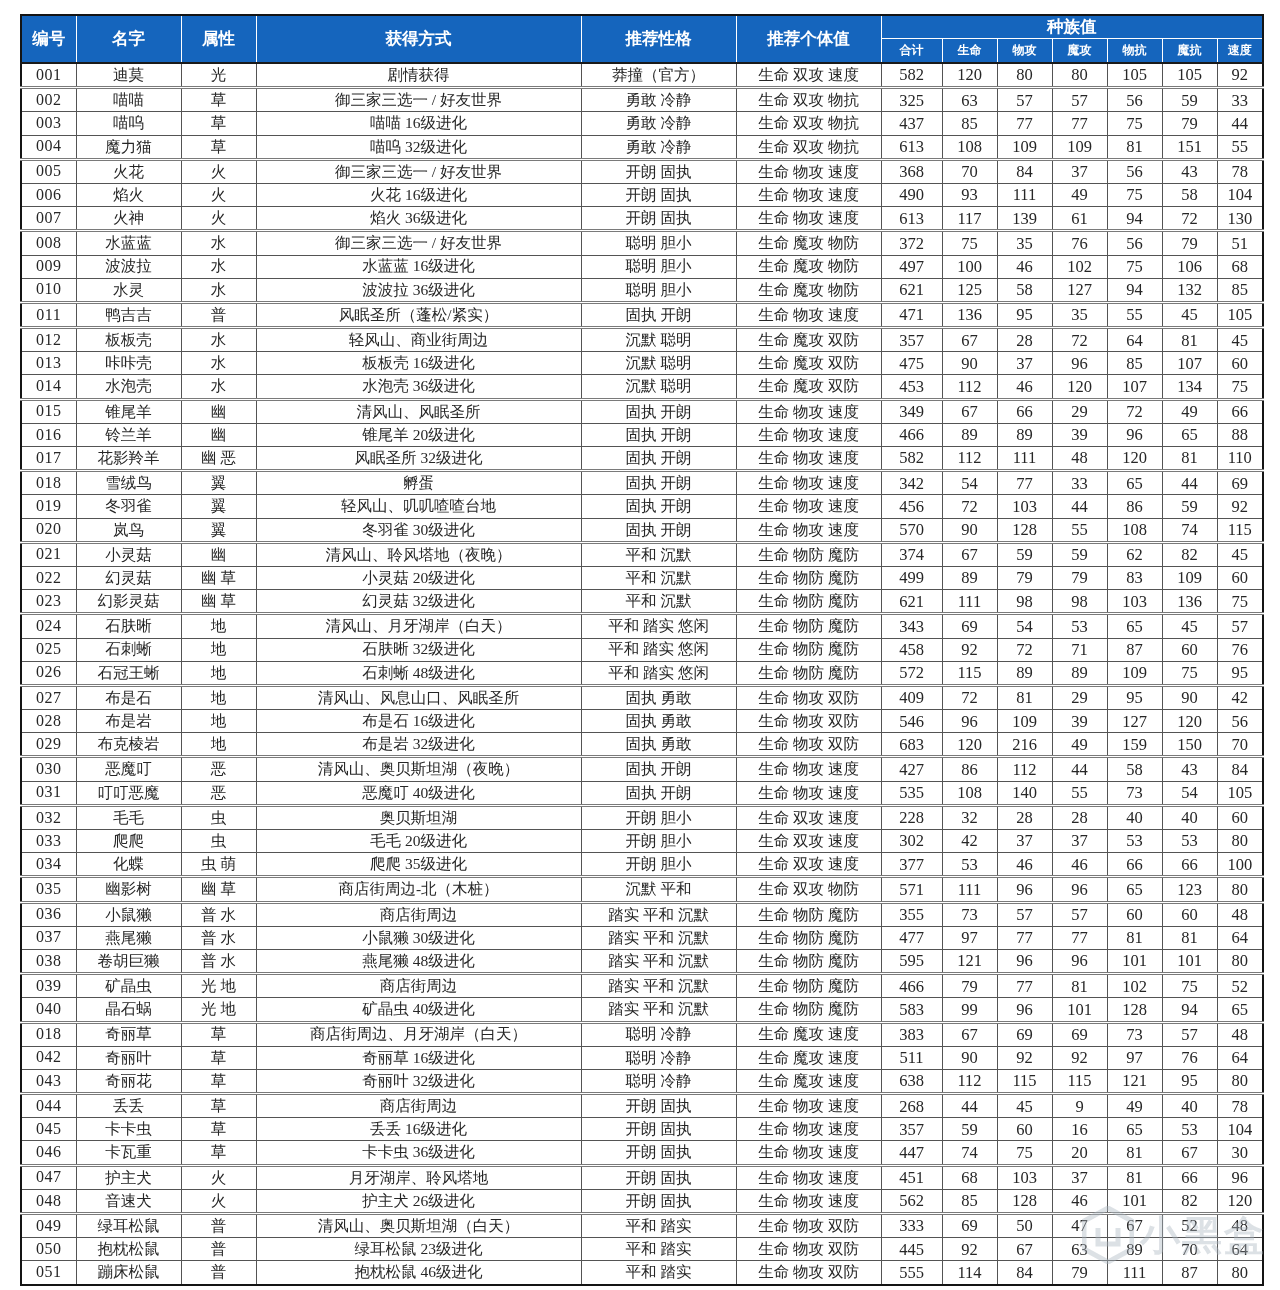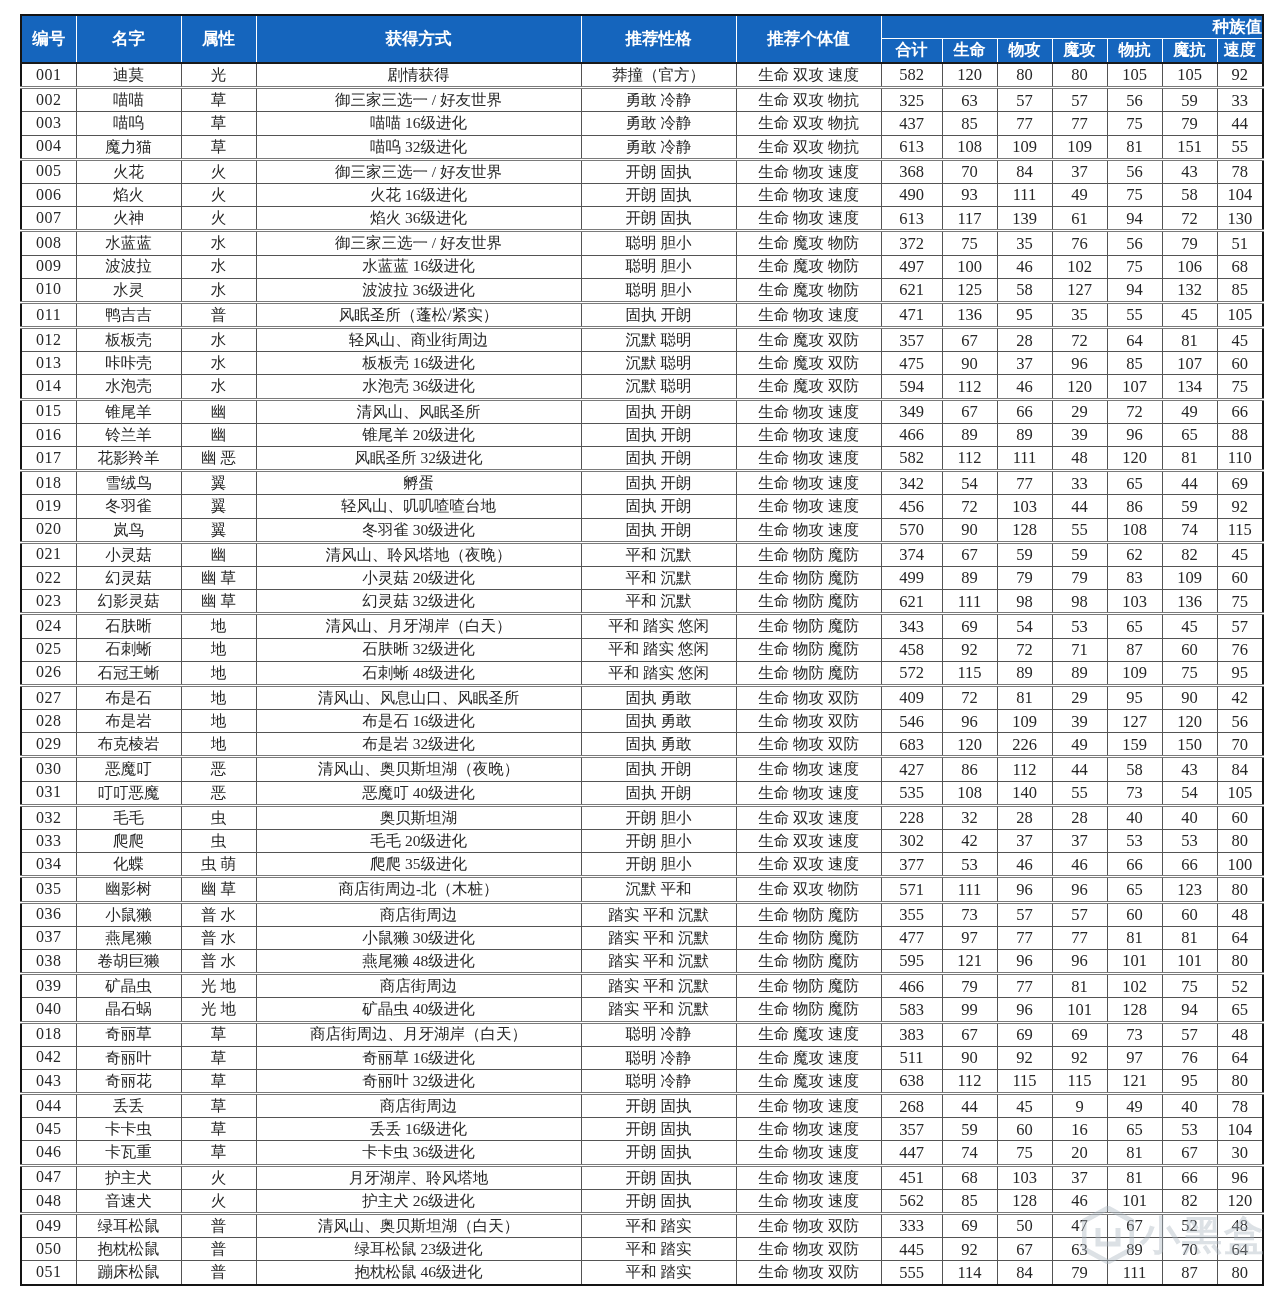"种族值" thead th.grp { text-align: right -> none }
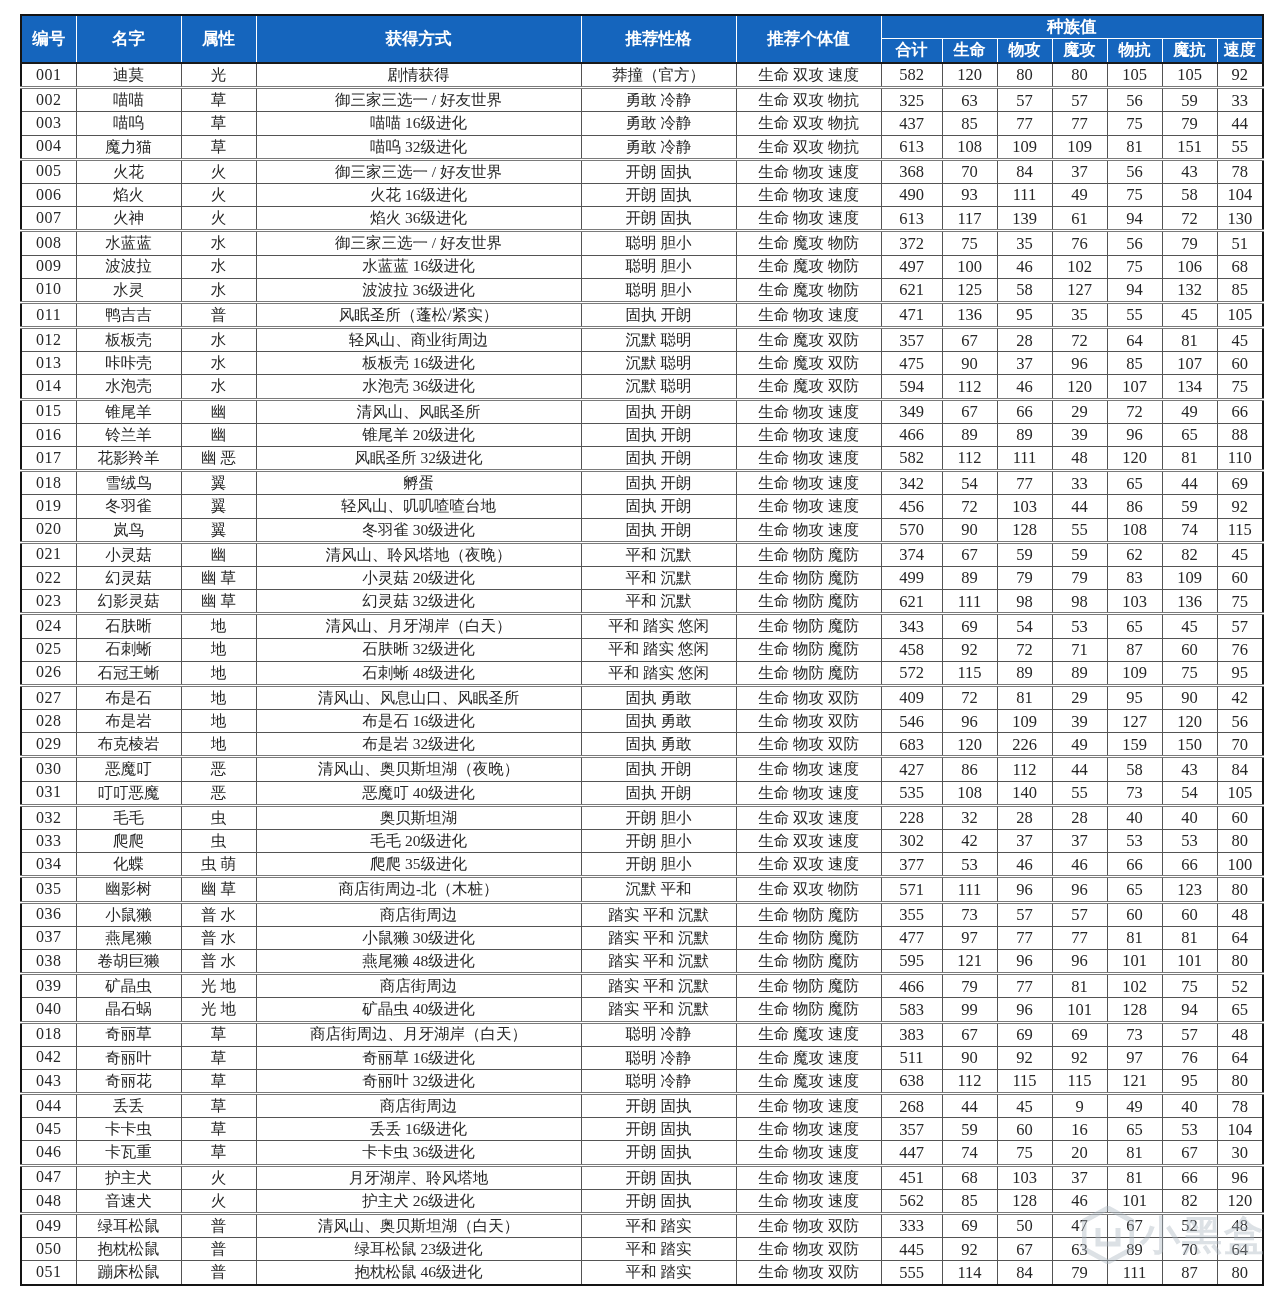"合计" thead th.sub { font-size: 16px -> 12px }
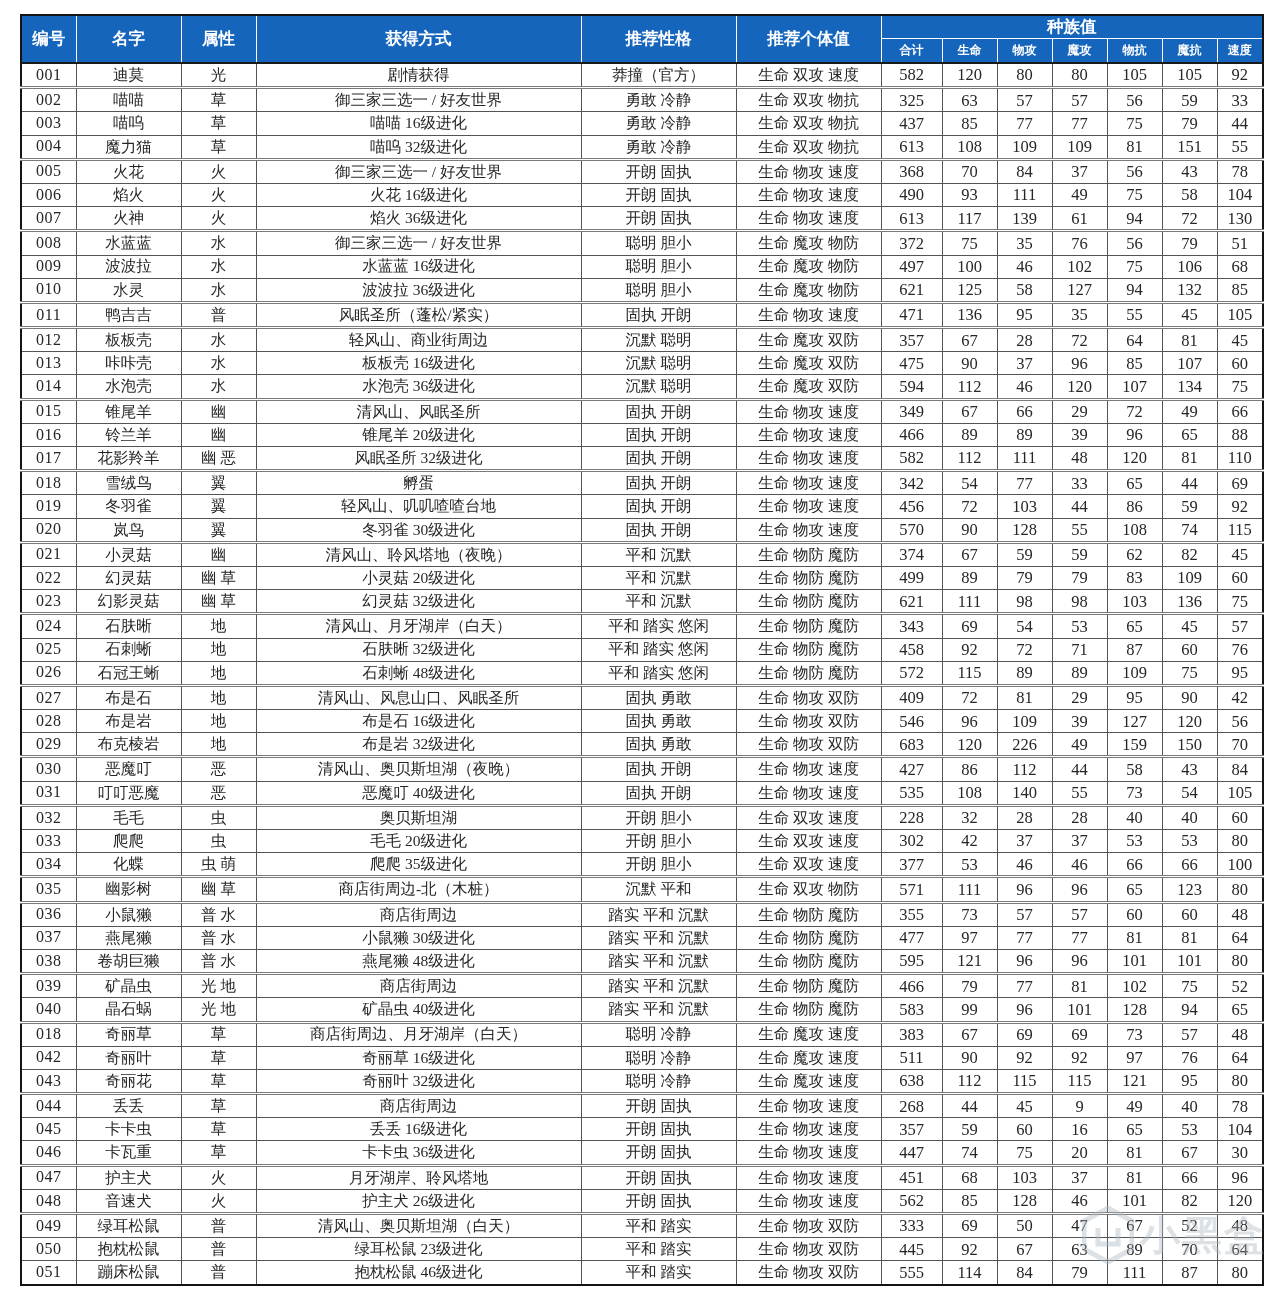"594" td.stat { text: 594 -> 453 }
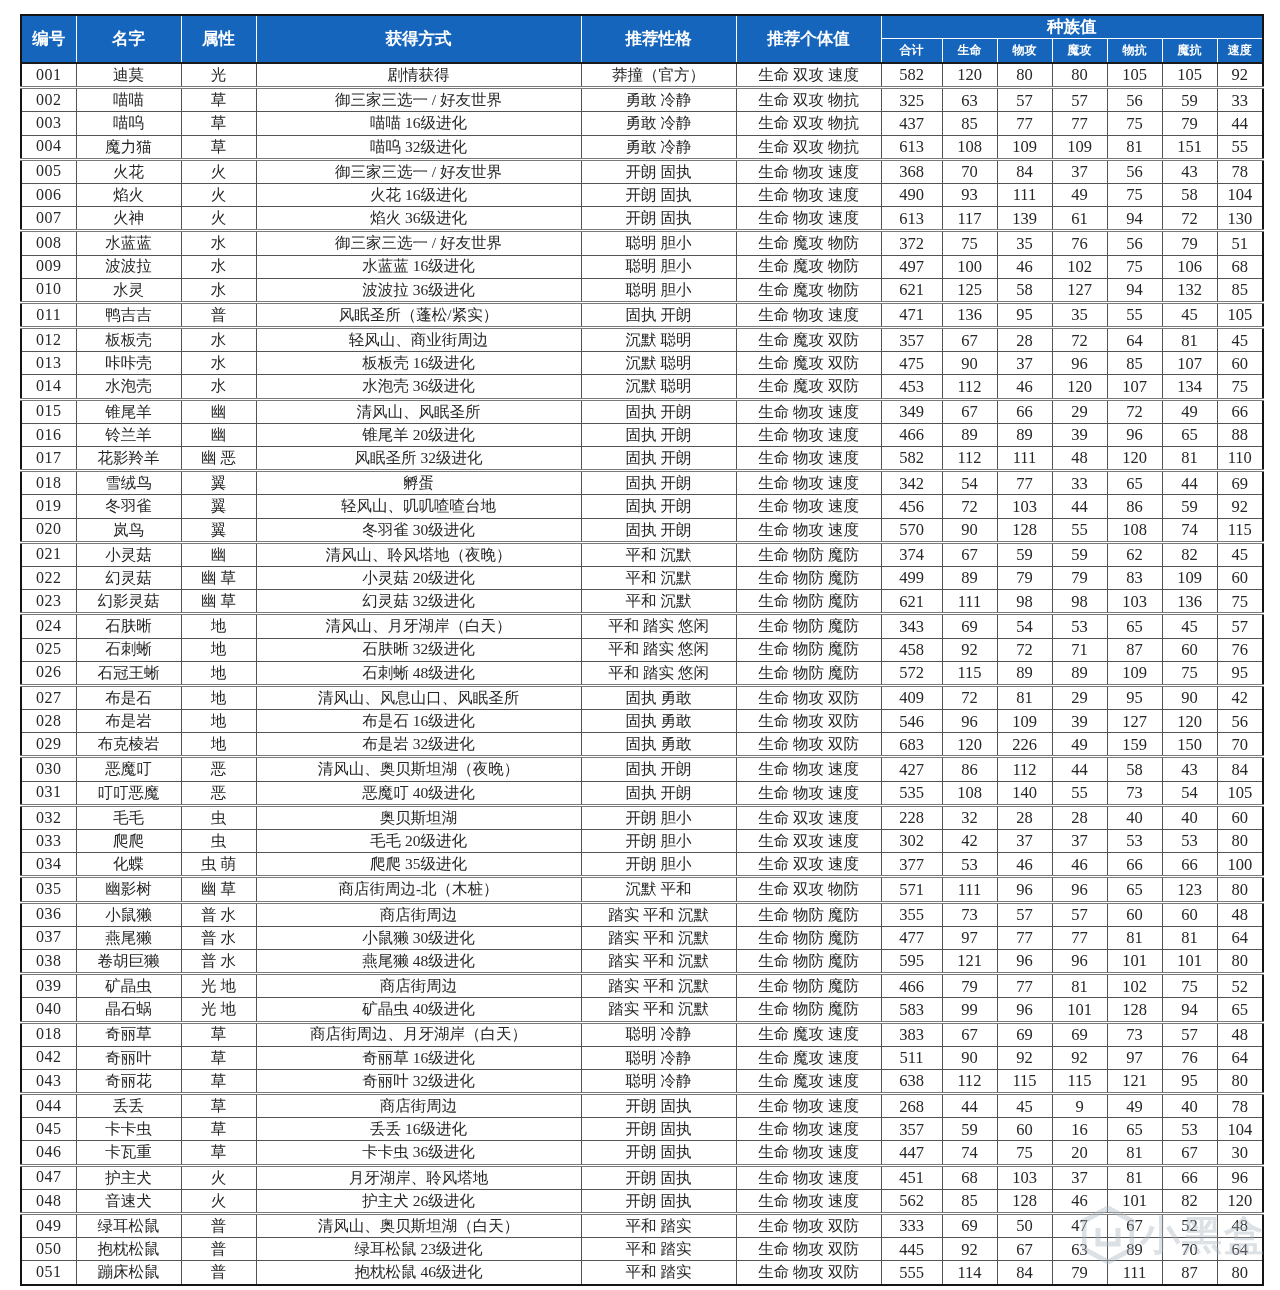"226" td.stat { text: 226 -> 216 }
